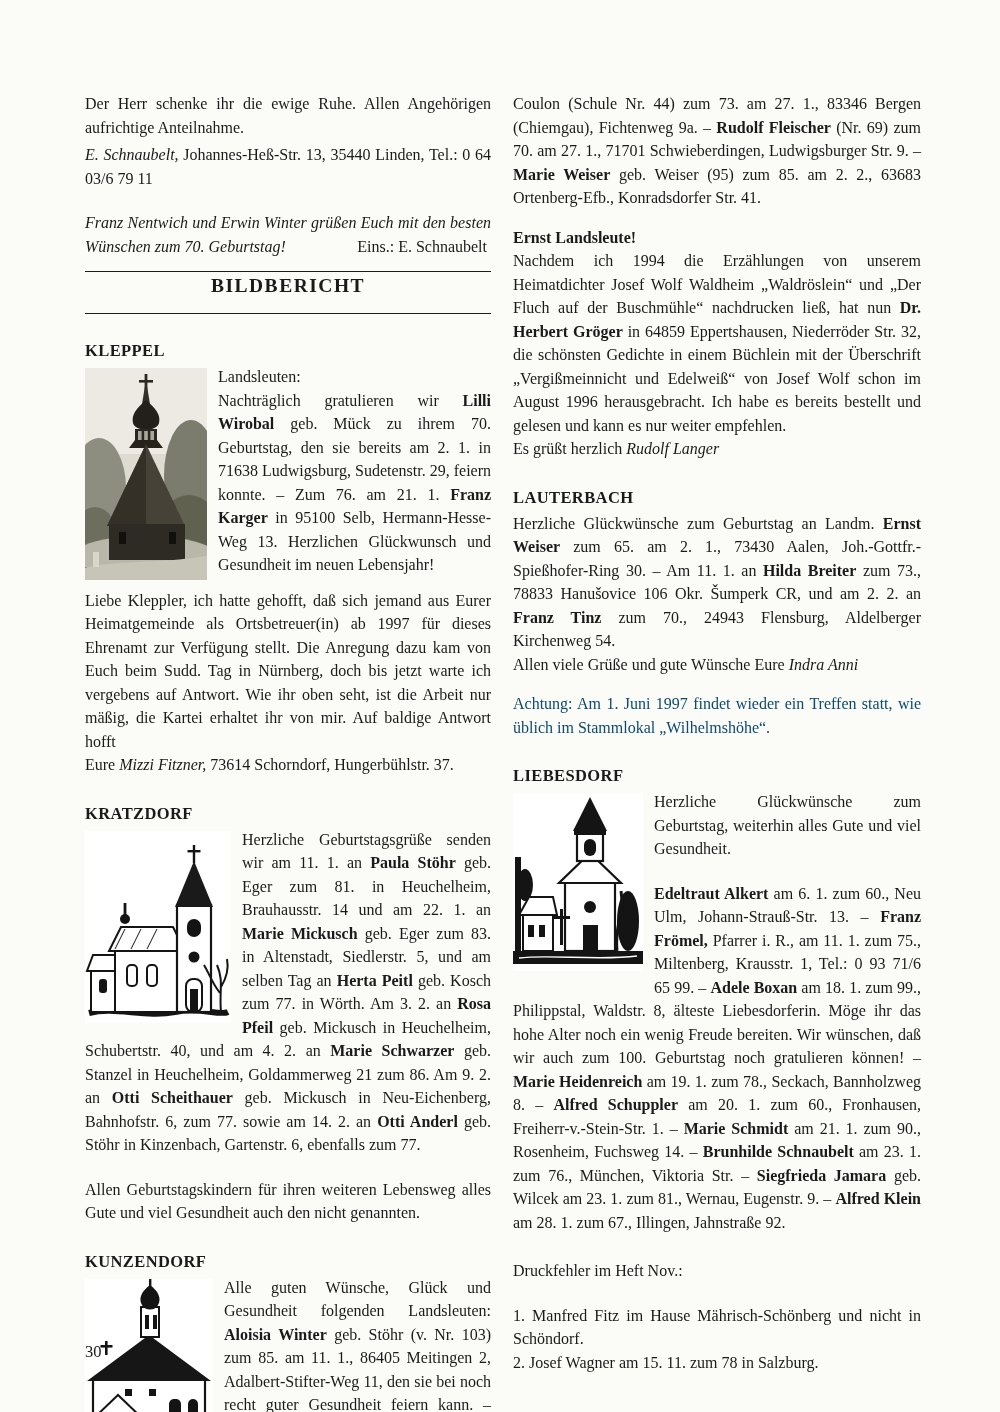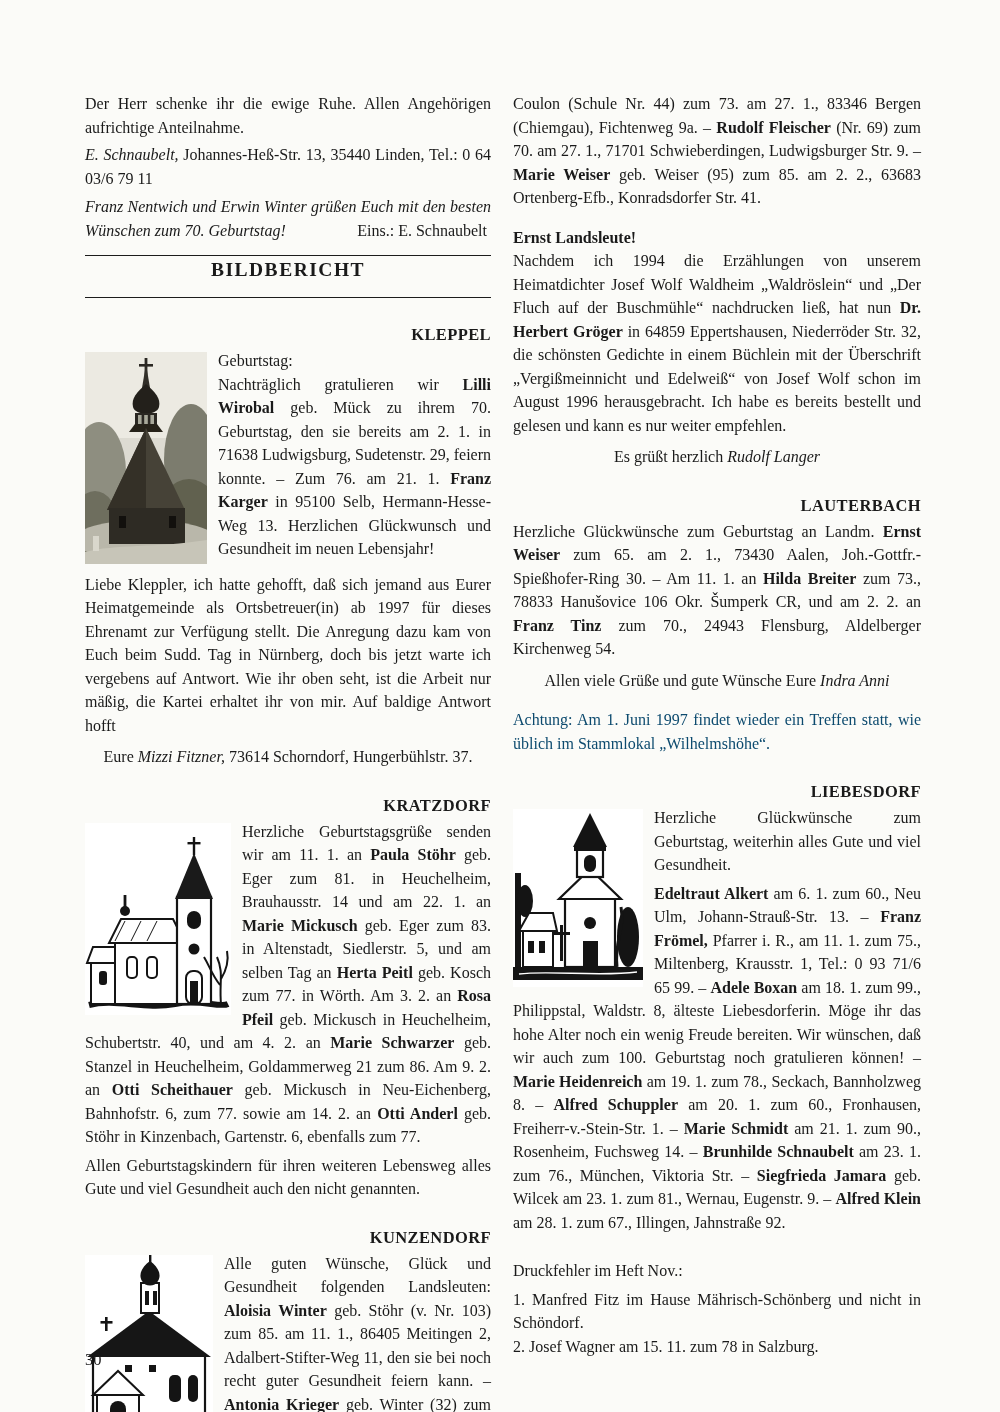"Franz Nentwich und Erwin Winter" .mt8 { margin-top: 5px -> 21px }
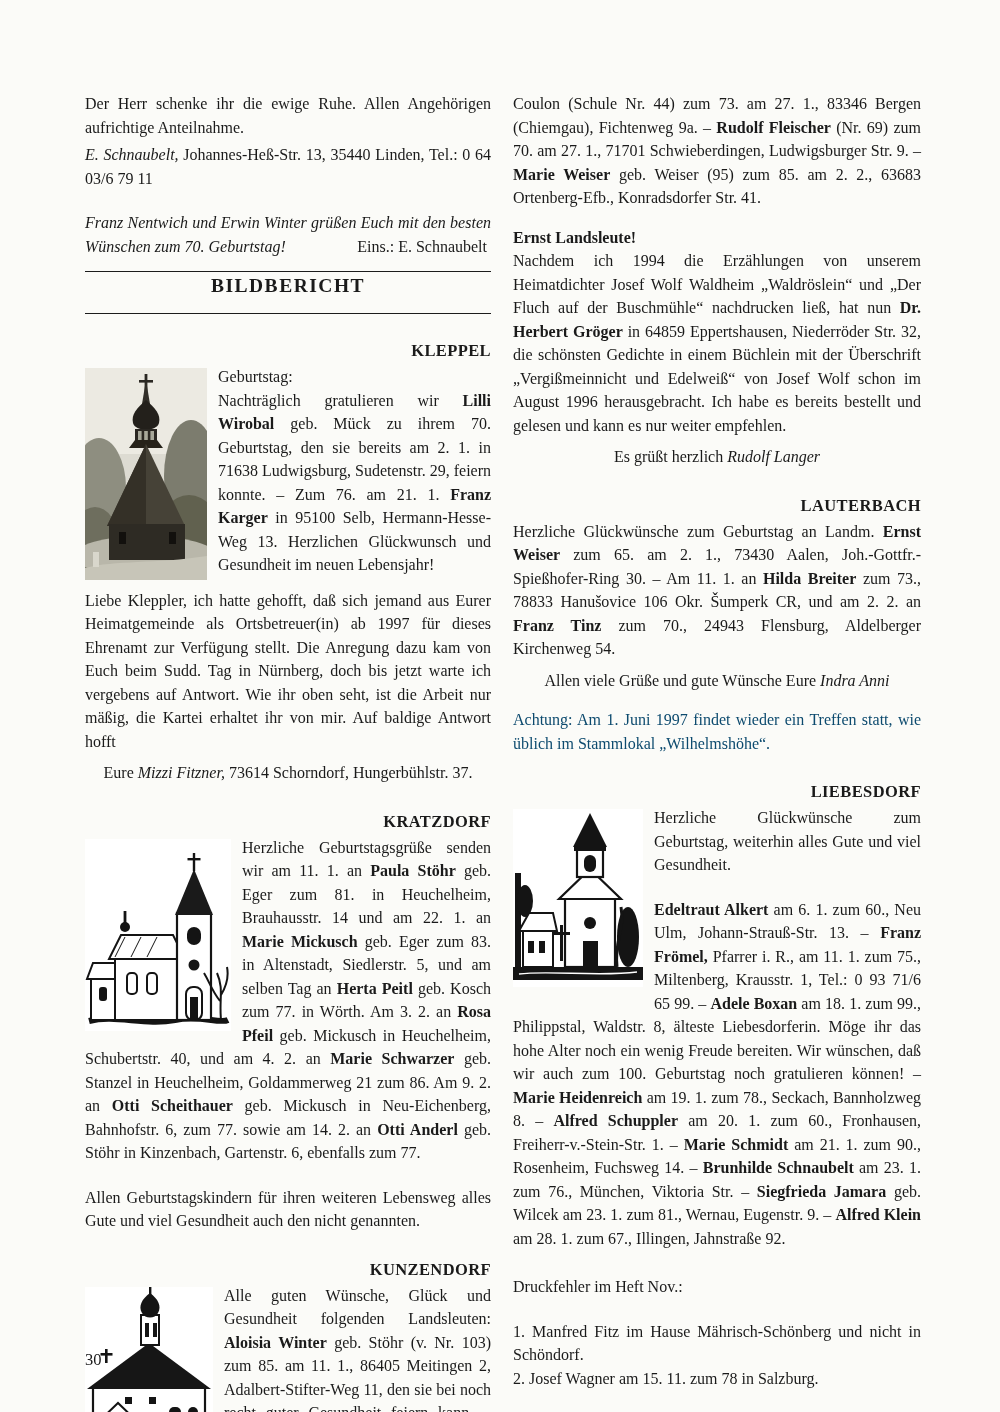"KLEPPEL" .stitle { text-align: right -> left }
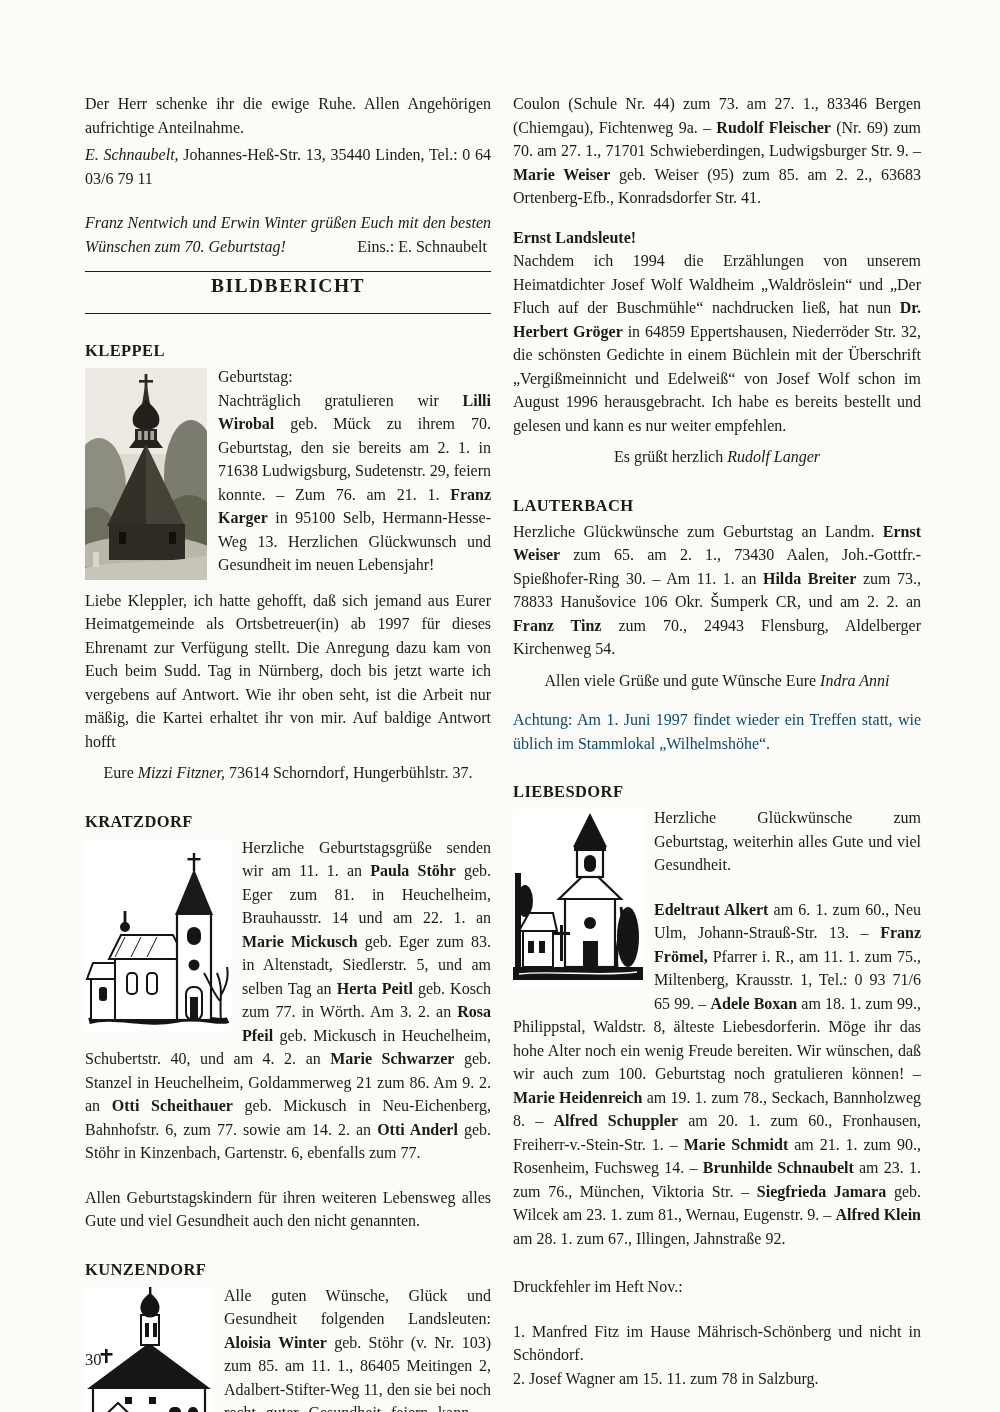"Geburtstag:" span { text: Geburtstag -> Landsleuten }
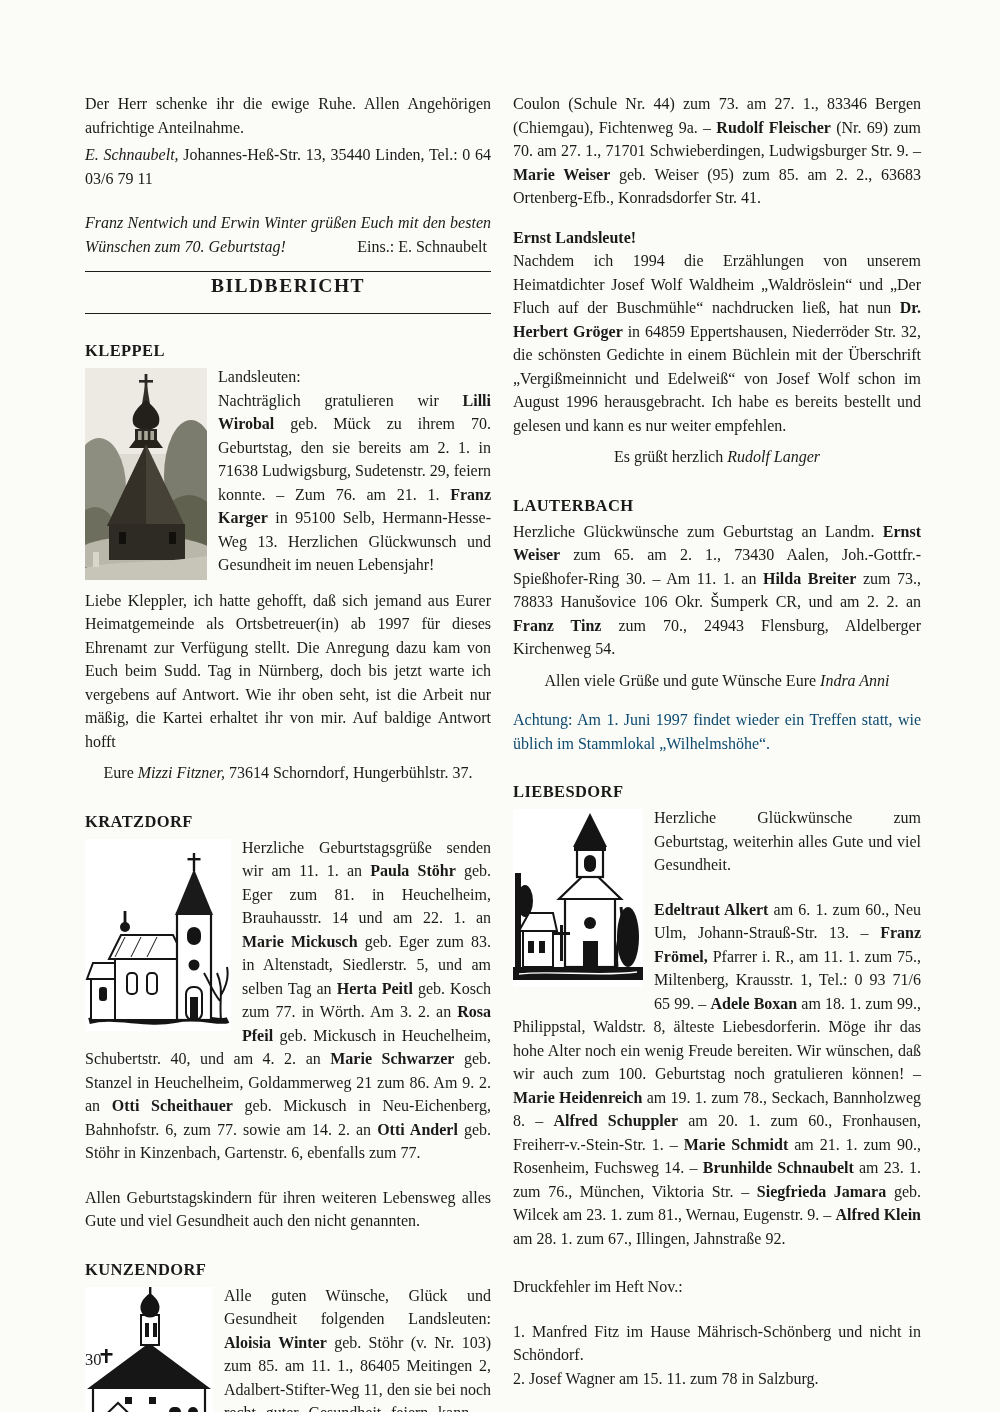"Es grüßt herzlich Rudolf Langer" .sig { margin-top: 8px -> 0; text-align: center -> left }
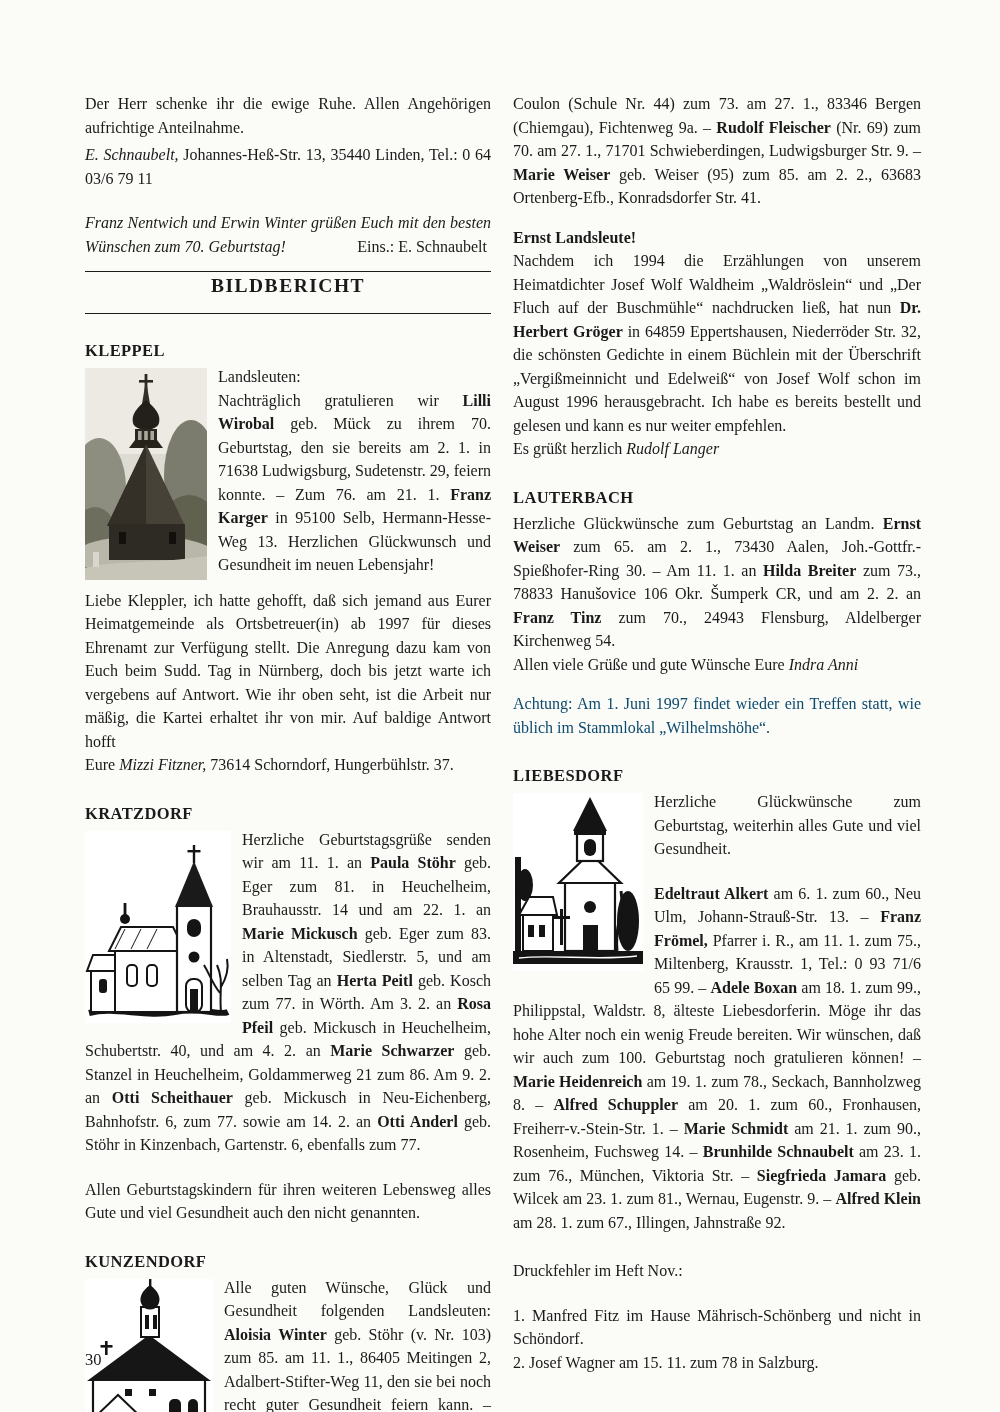"30" .pageno { margin-top: 8px -> none }
